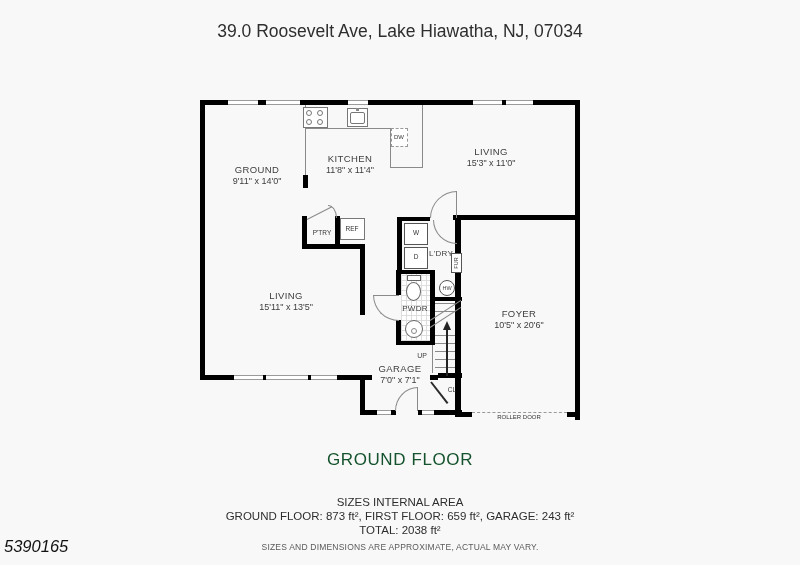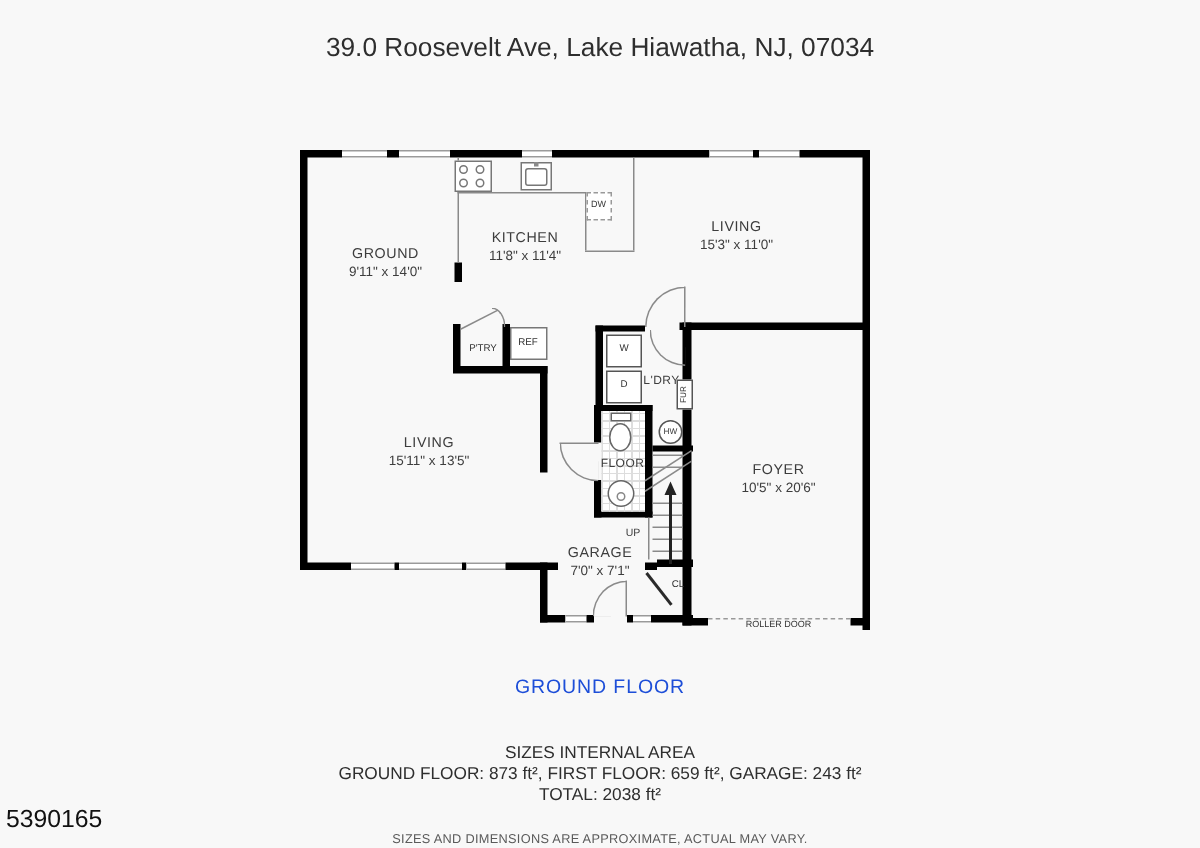"FLOOR" div.lbl { text: FLOOR -> PWDR }
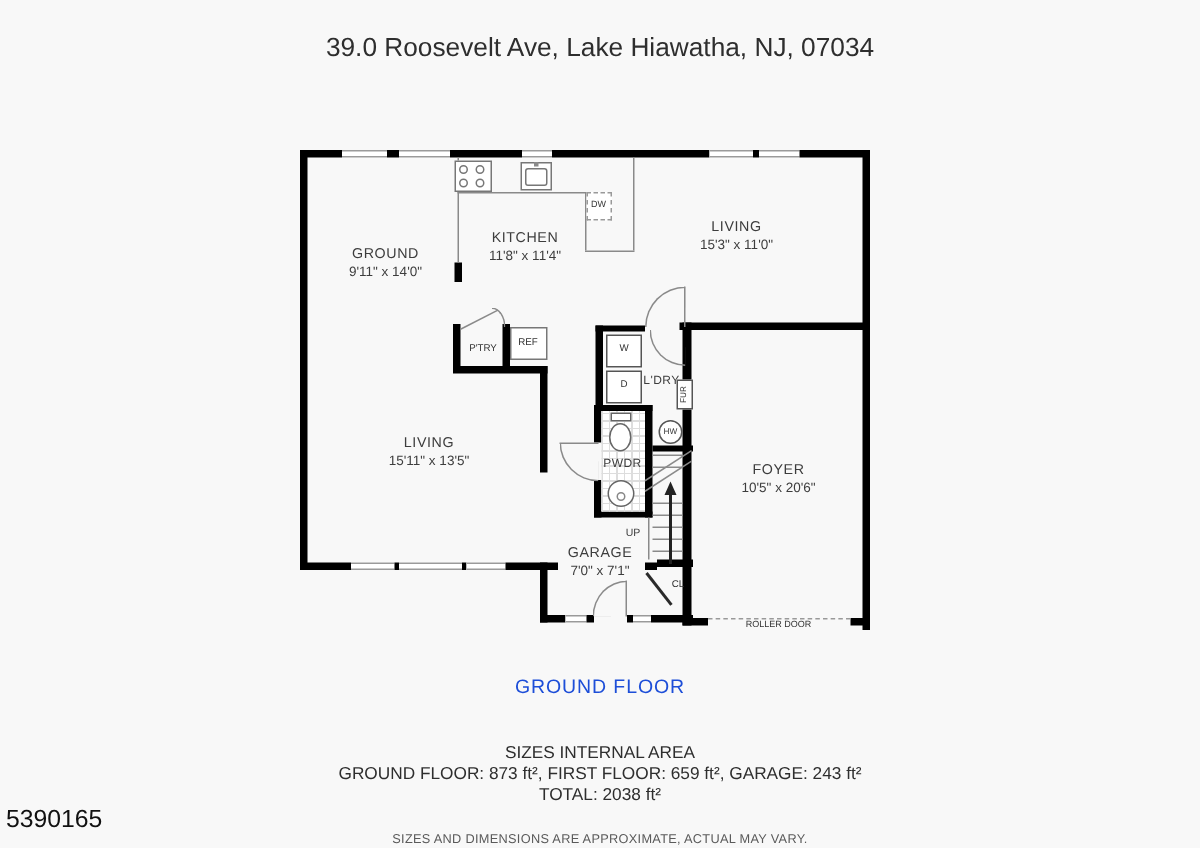"GROUND FLOOR" #floorlabel { color: #1d4ed8 -> #14532d; font-size: 13px -> 17px }
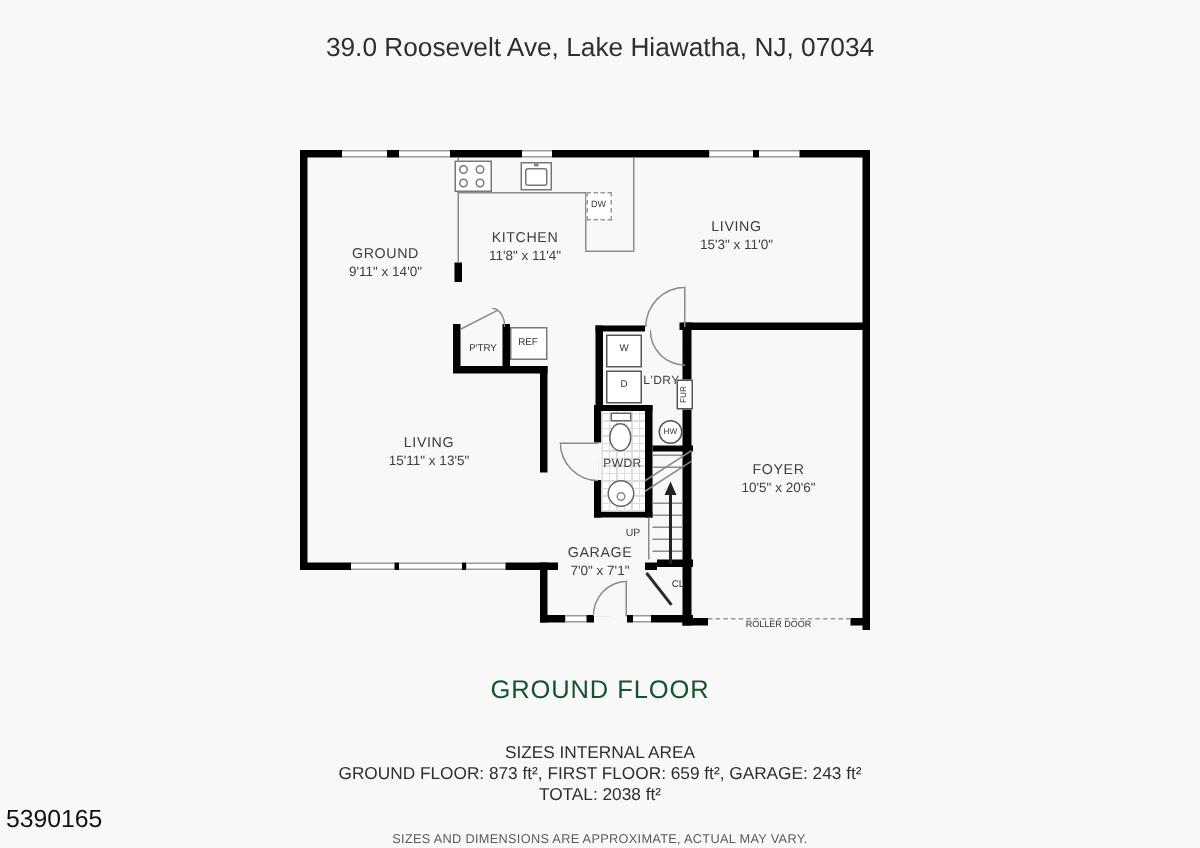"5390165" #listing-id { font-style: none -> italic }
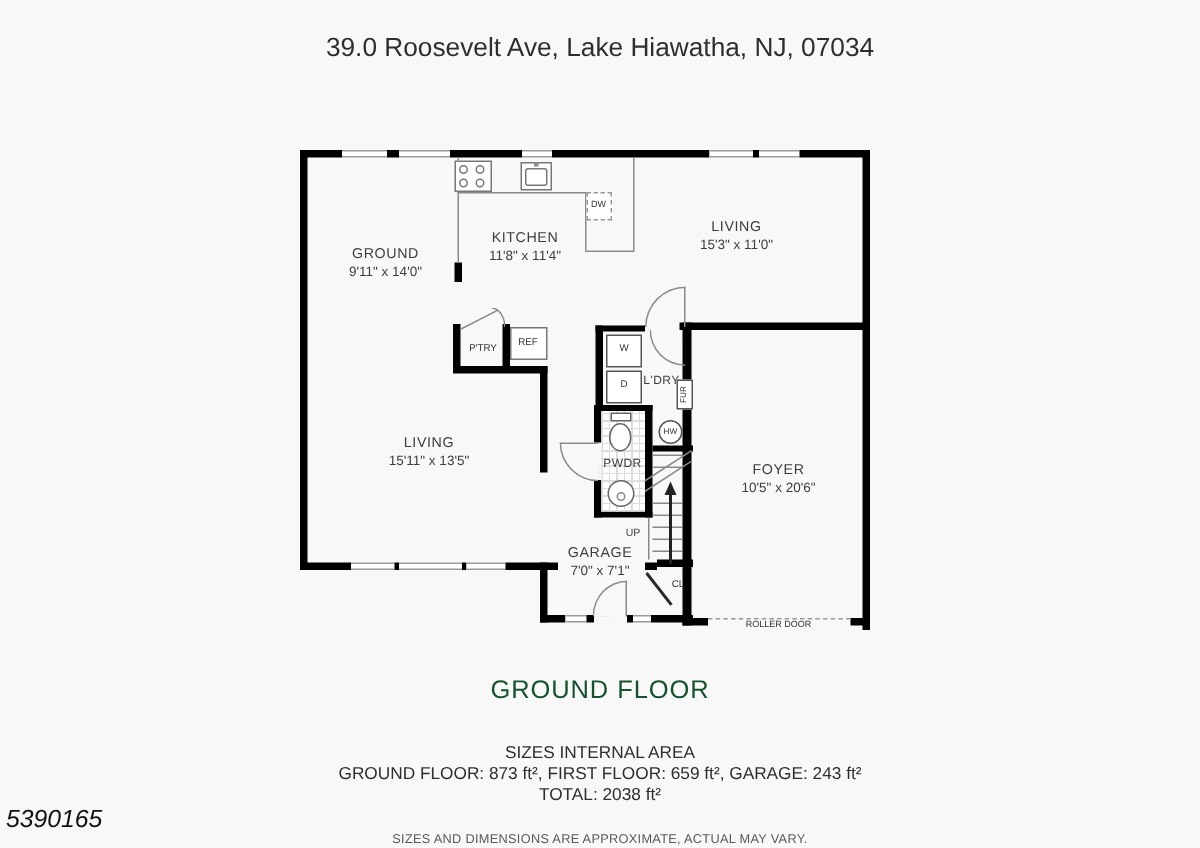"SIZES AND DIMENSIONS ARE APPROXIMATE," #disclaimer { margin-top: 12px -> none }
